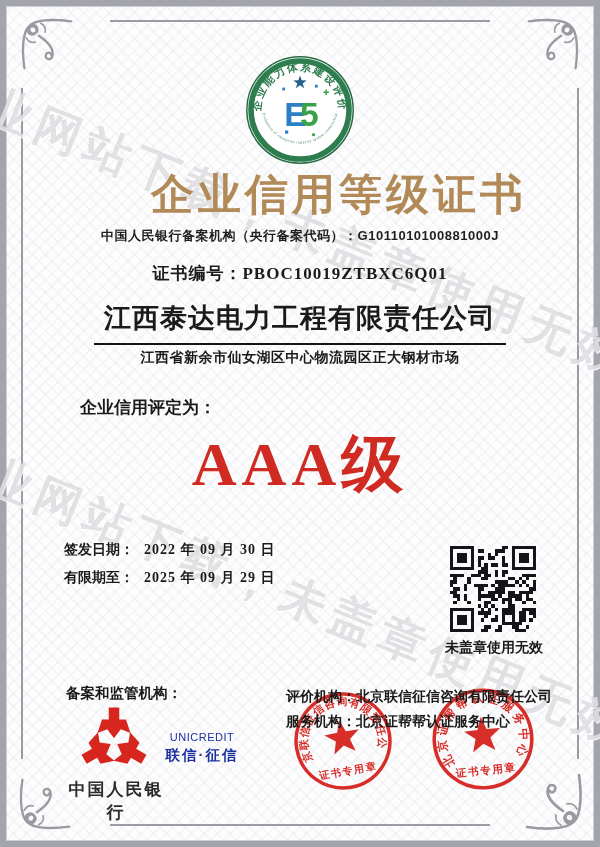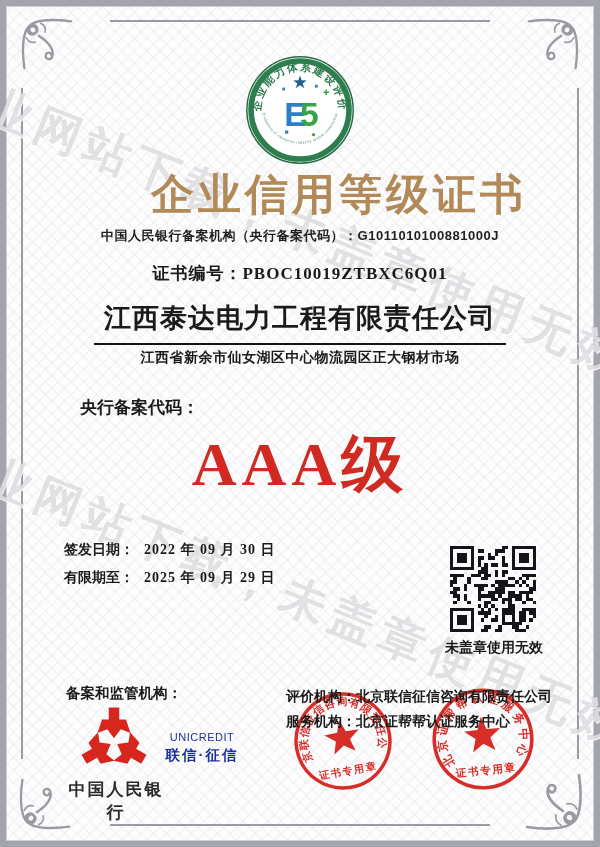"央行备案代码：" div.rating-label { text: 央行备案代码 -> 企业信用评定为 }
